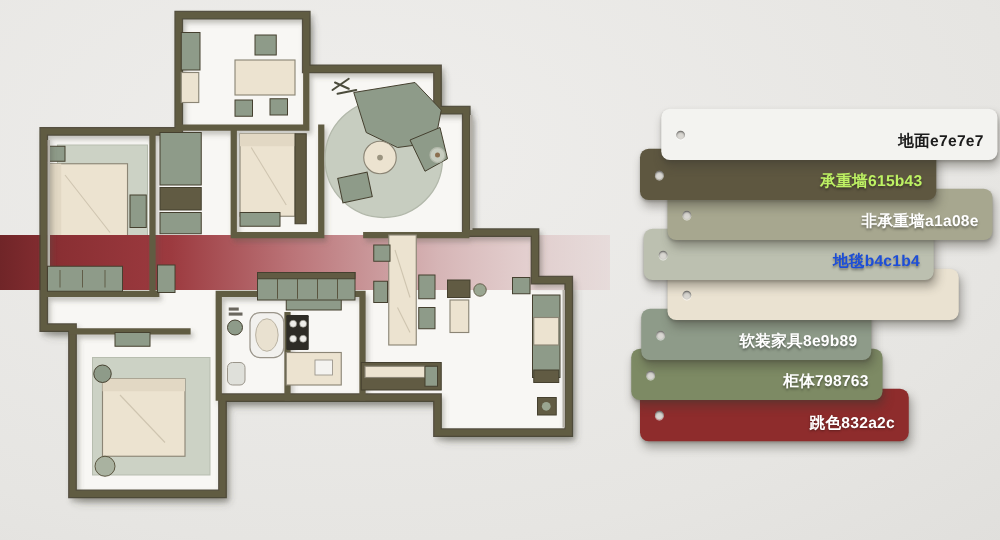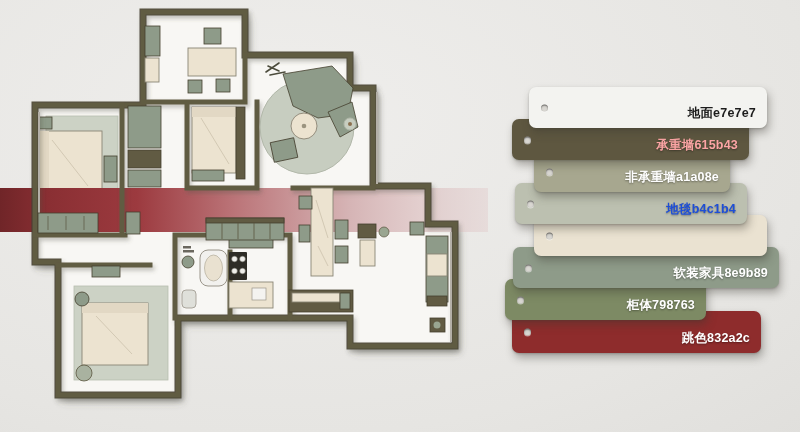"地面e7e7e7" #c1 { width: 238px -> 269px }
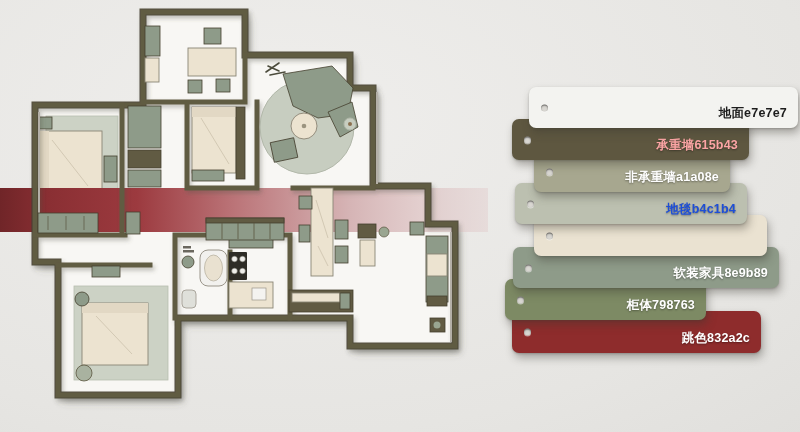"承重墙615b43" span.lbl { color: #fca5a5 -> #bef264 }
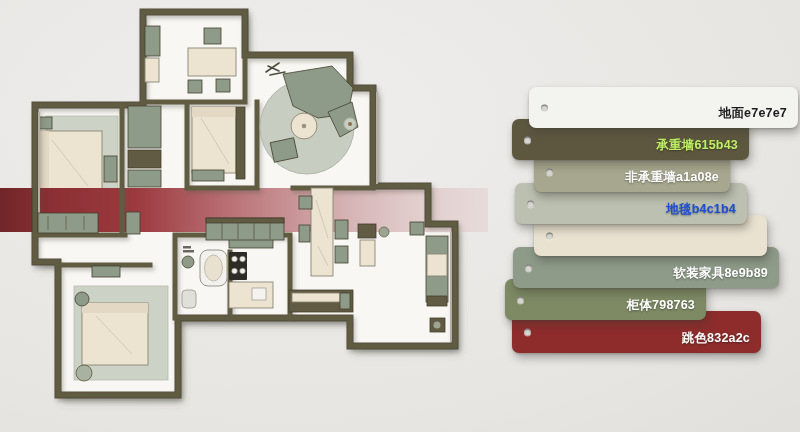"非承重墙a1a08e" #c3 { width: 196px -> 260px }
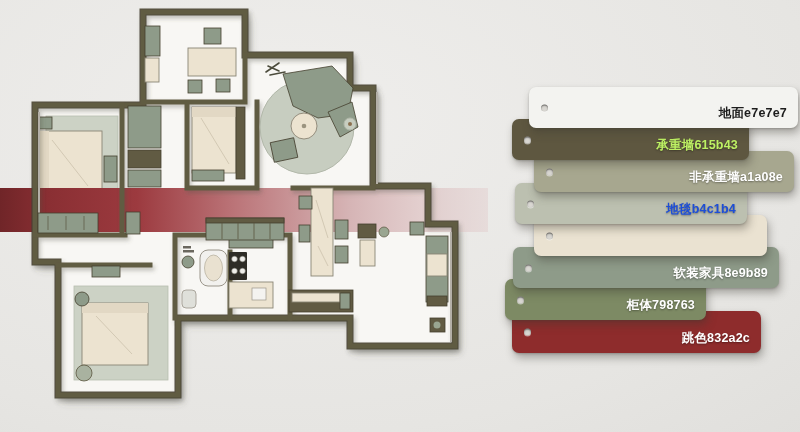"软装家具8e9b89" #c6 { width: 266px -> 184px }
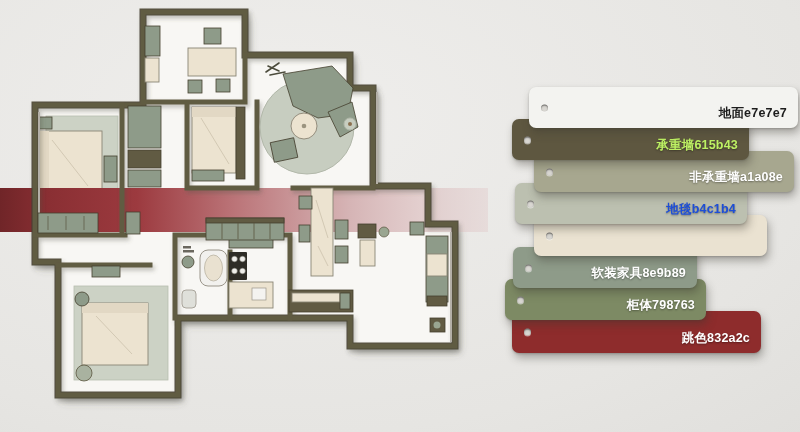"跳色832a2c" #c8 { width: 249px -> 215px }
